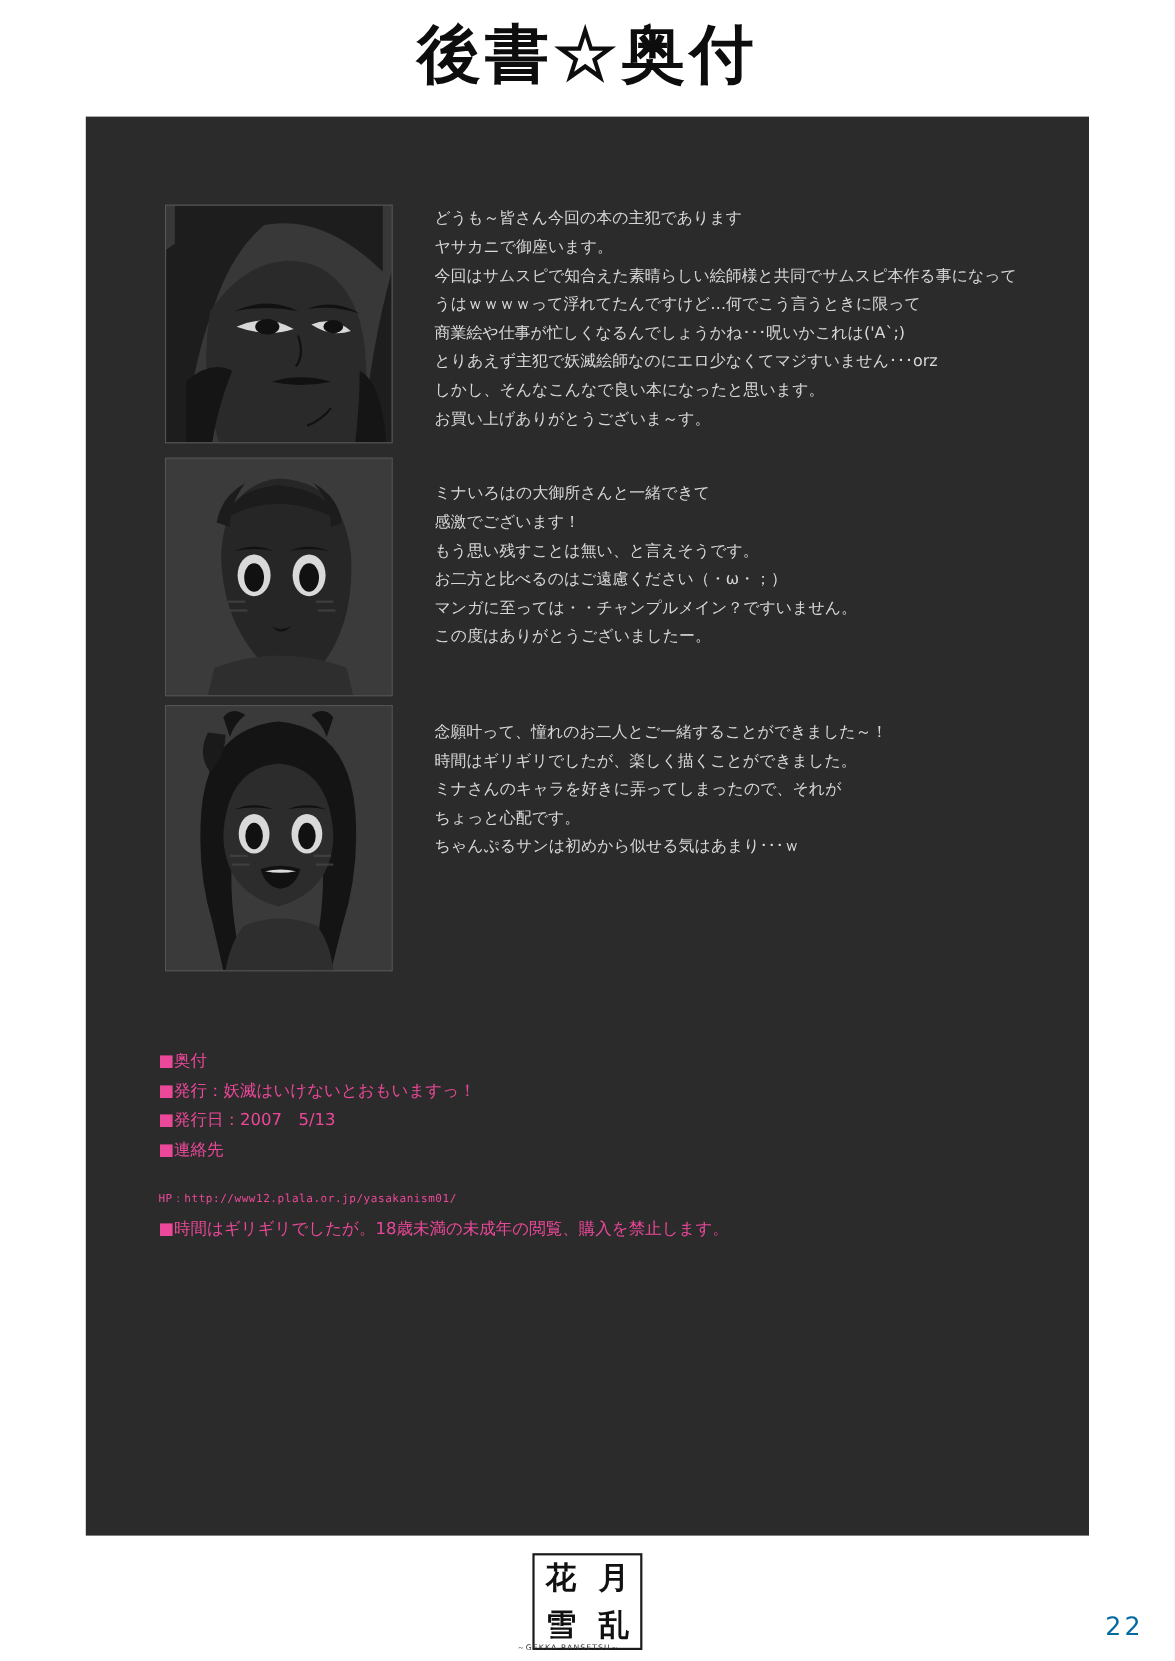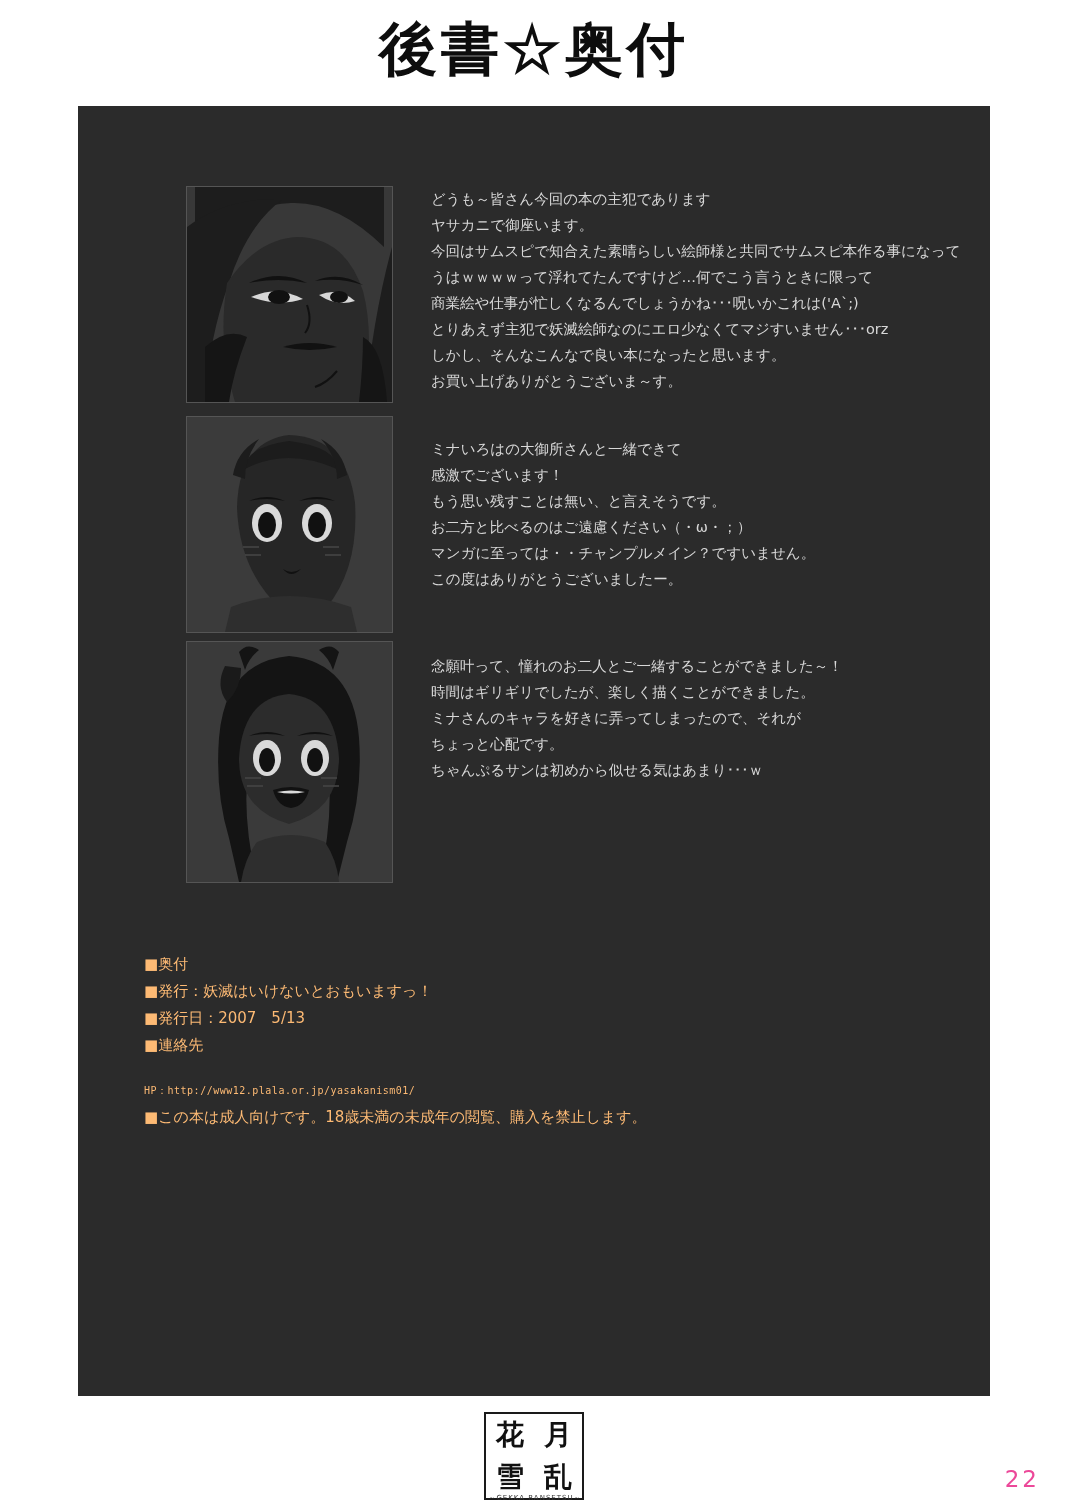"どうも～皆さん今回の本の主犯であります" .comment-block { margin-left: 36px -> none }
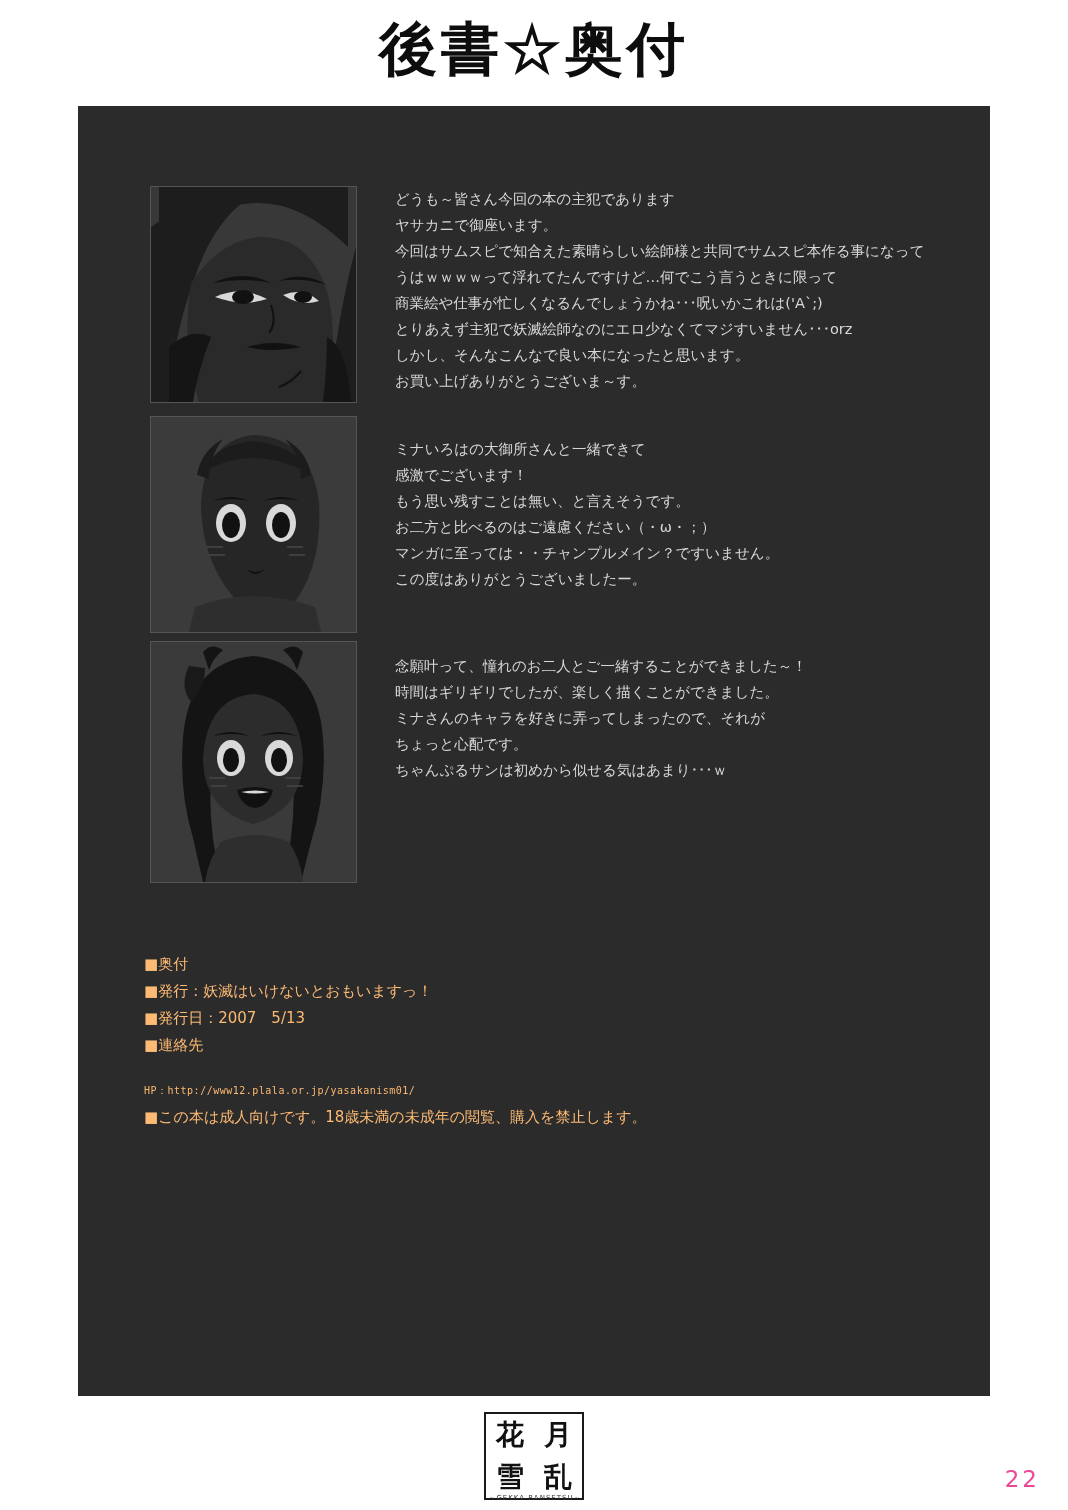"■奥付" .colophon { color: #fdba74 -> #ec4899 }
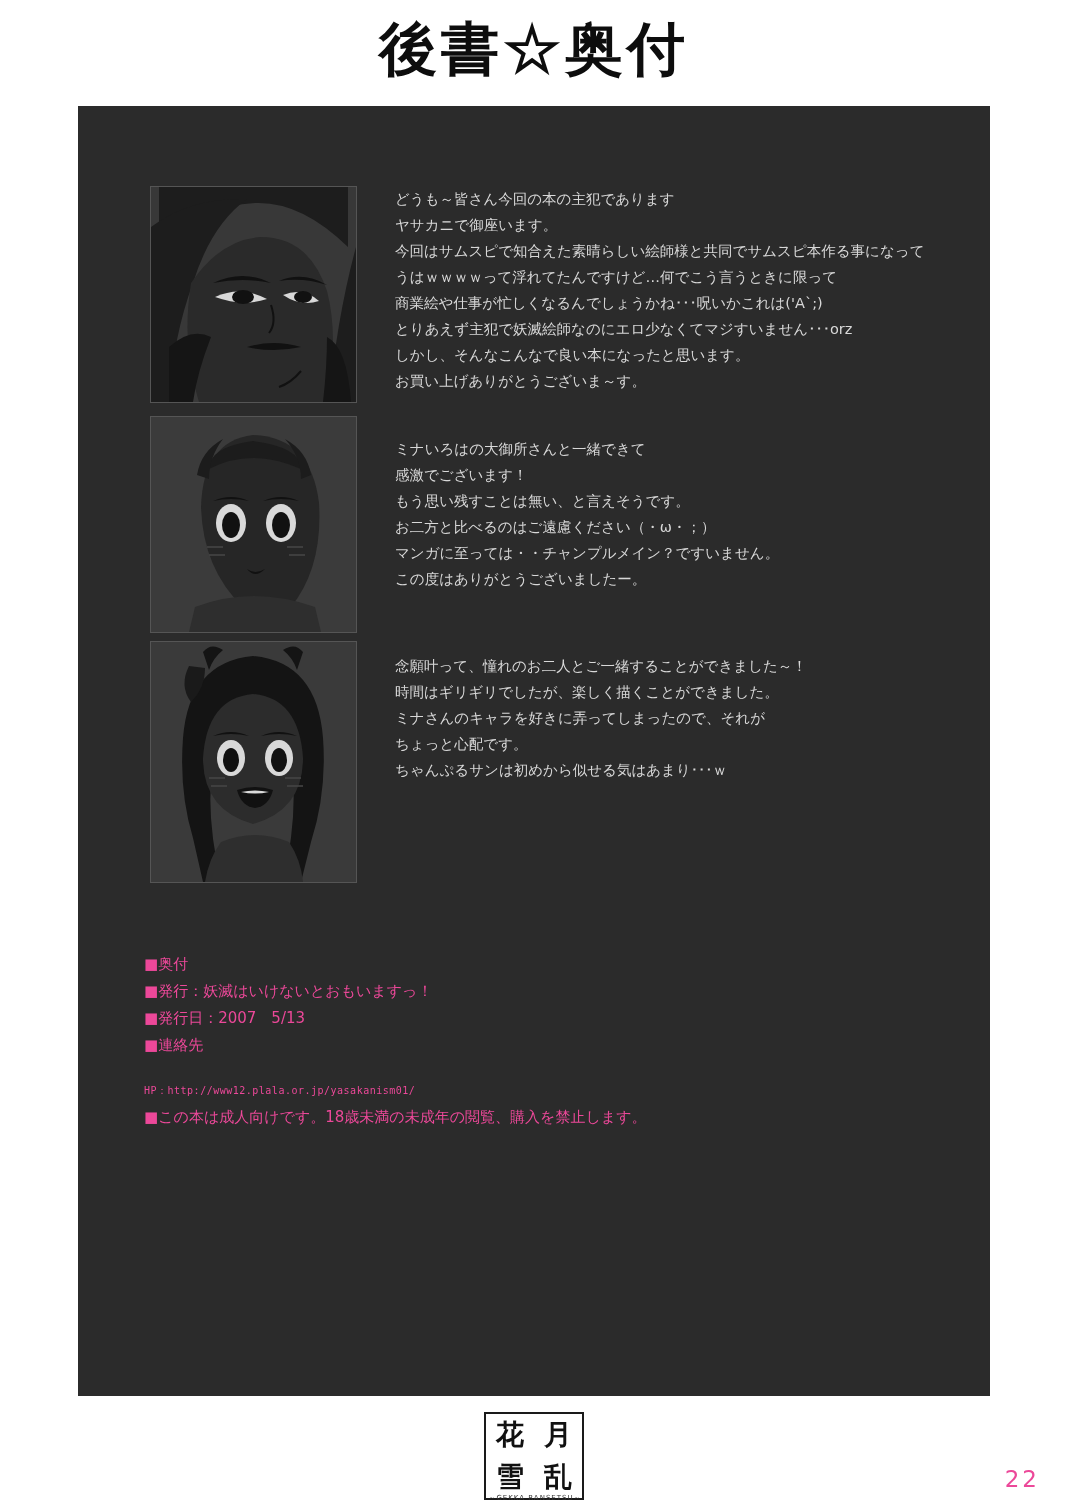"■この本は成人向けです。18歳未満の未成年の閲覧、購入を禁止します。" div.line { text: この本は成人向けです -> 時間はギリギリでしたが }
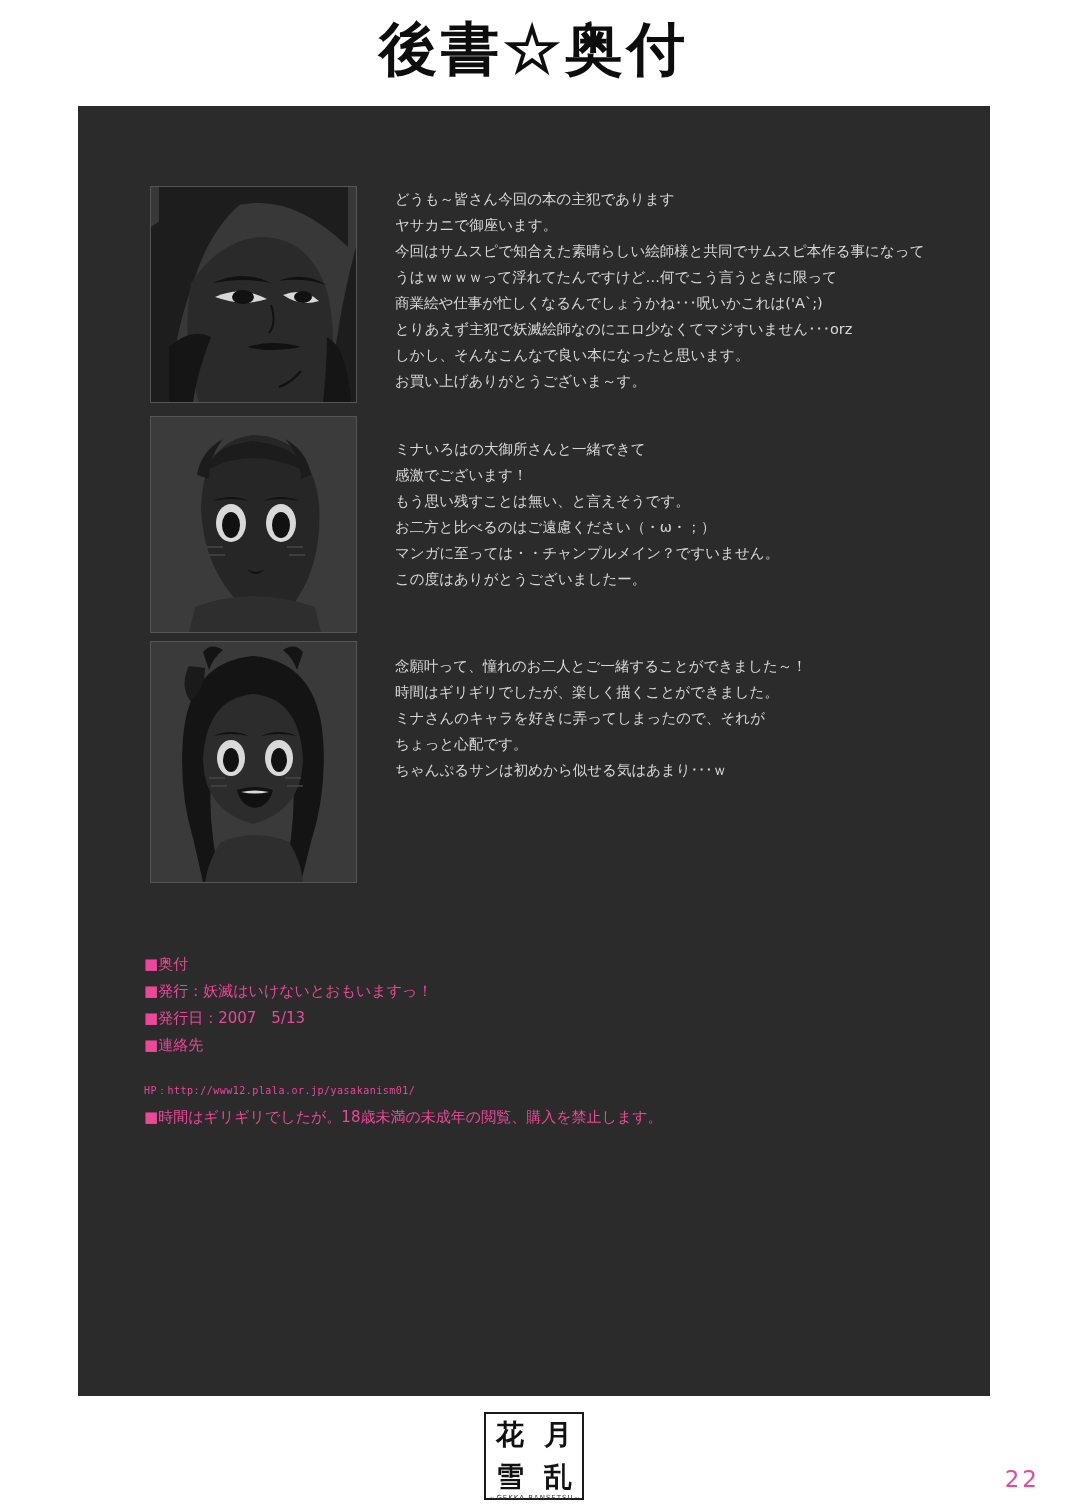"22" .page-number { color: #ec4899 -> #0369a1 }
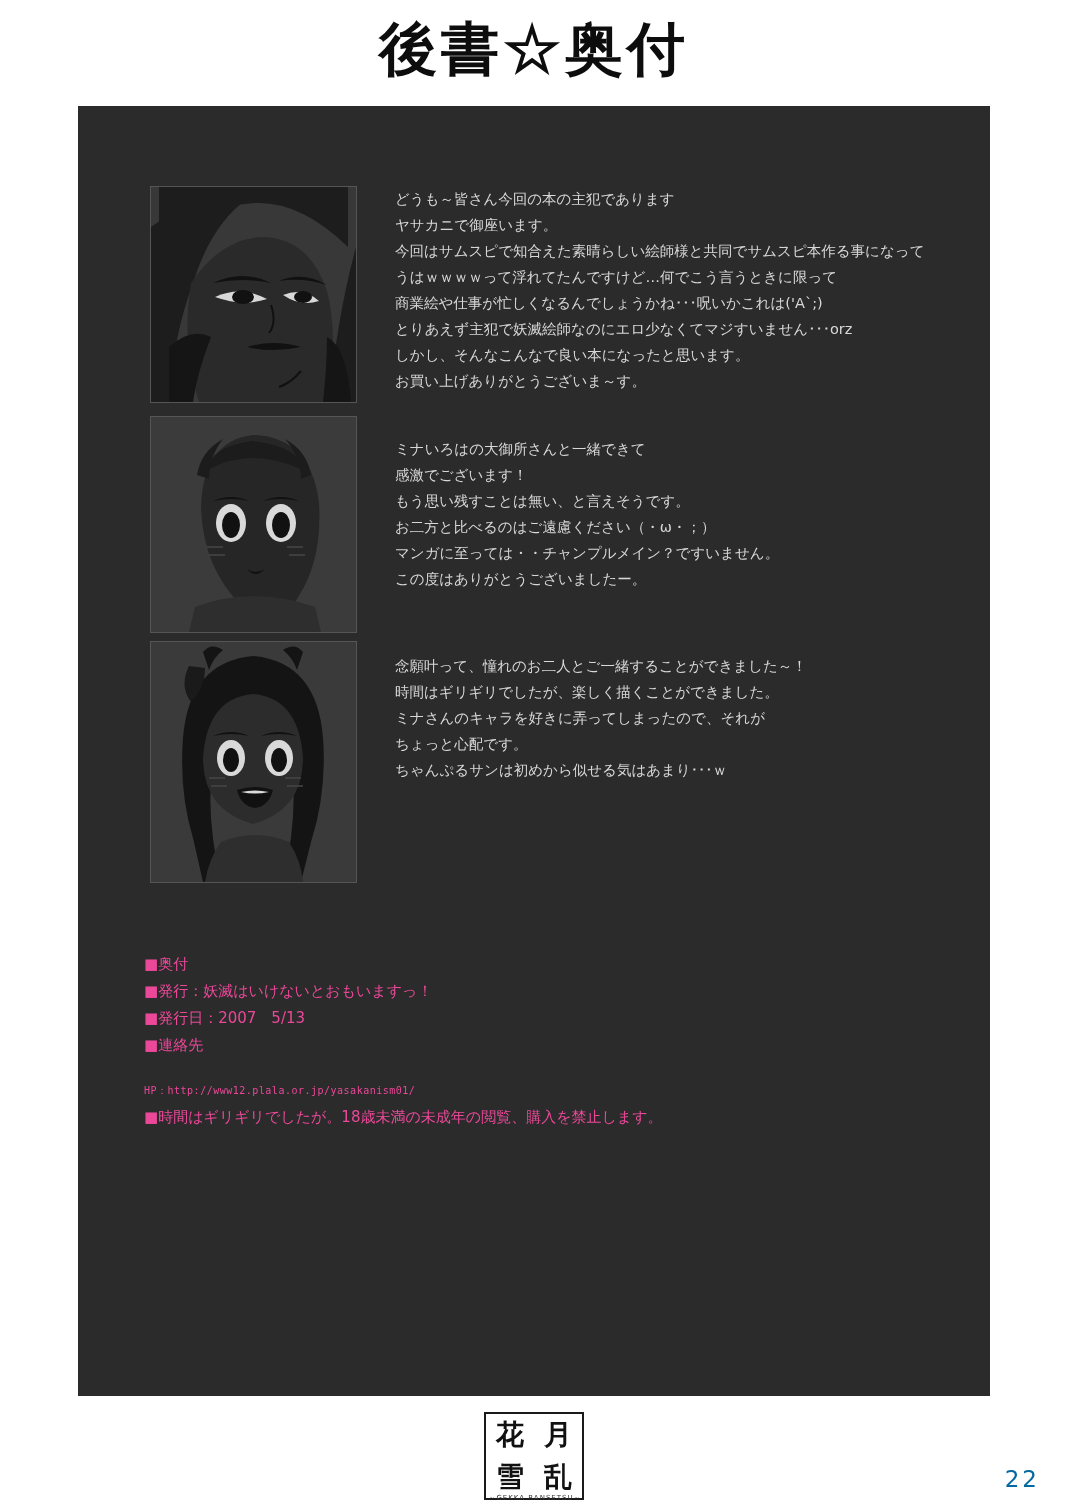"～GEKKA RANSETSU～" .footer-caption { text-align: center -> left }
